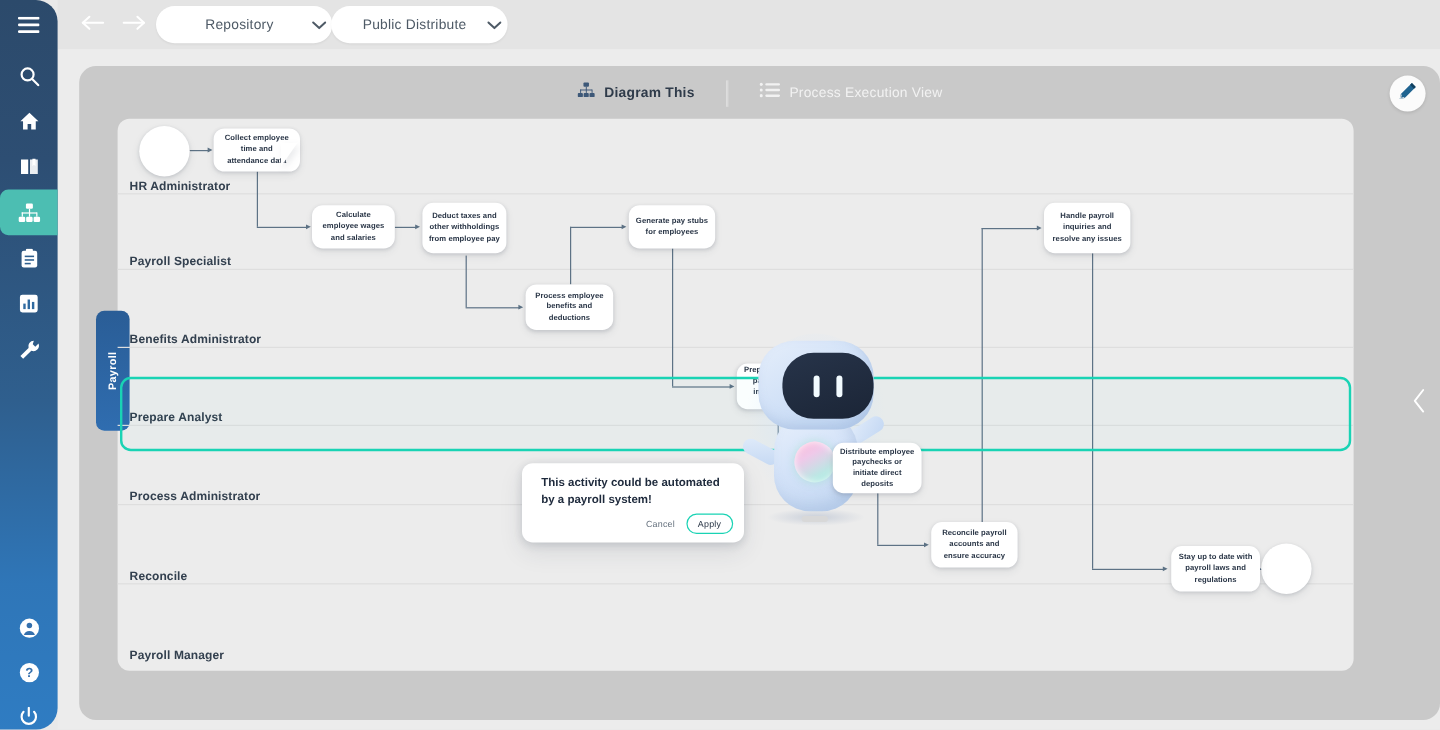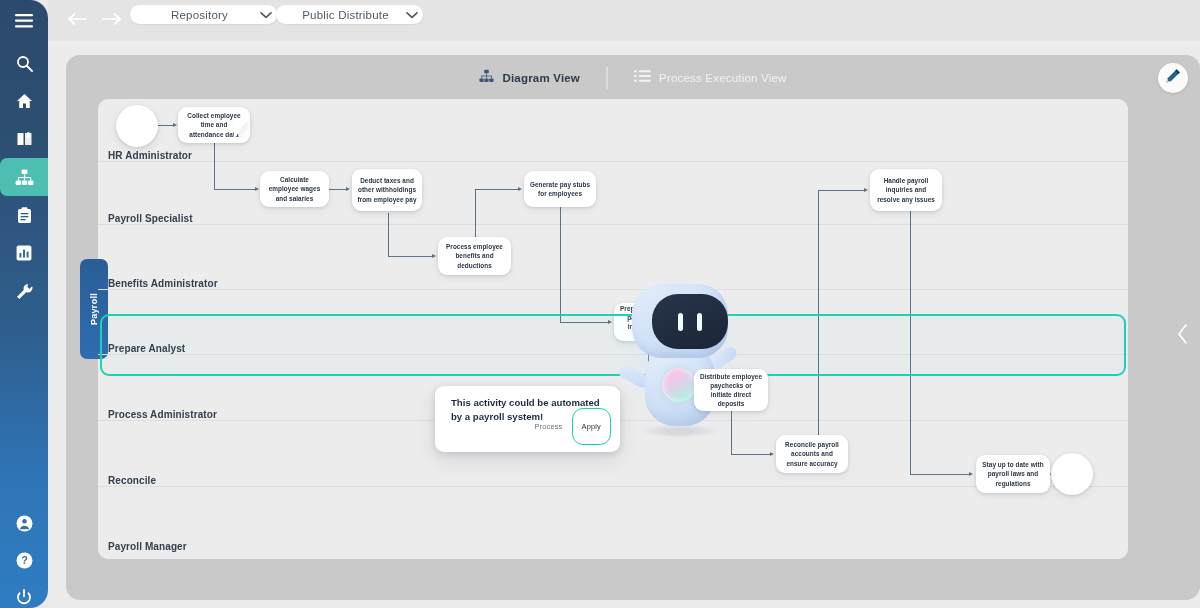"Repository" .pill { height: 19px -> 31px }
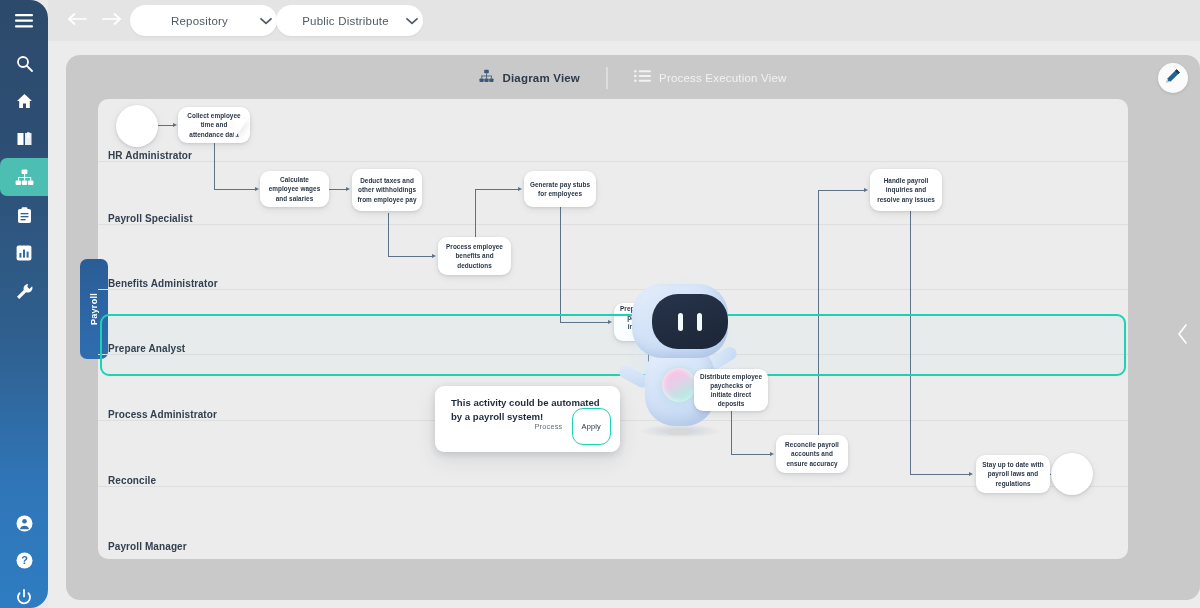"Diagram View" span.tlabel { text: View -> This }
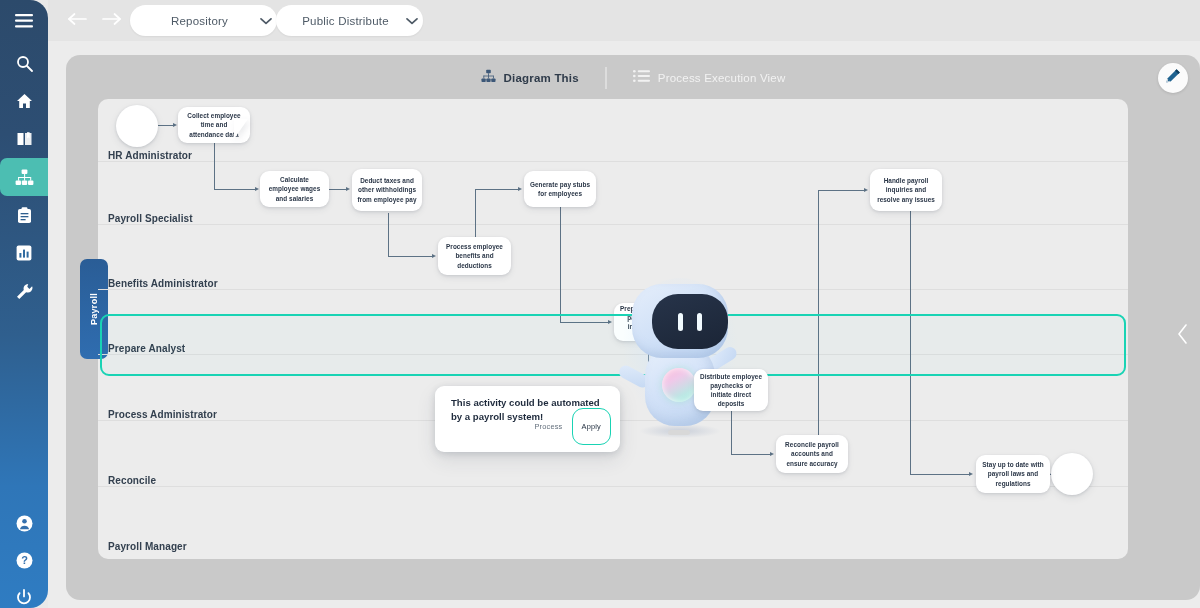"Process" span { text: Process -> Cancel }
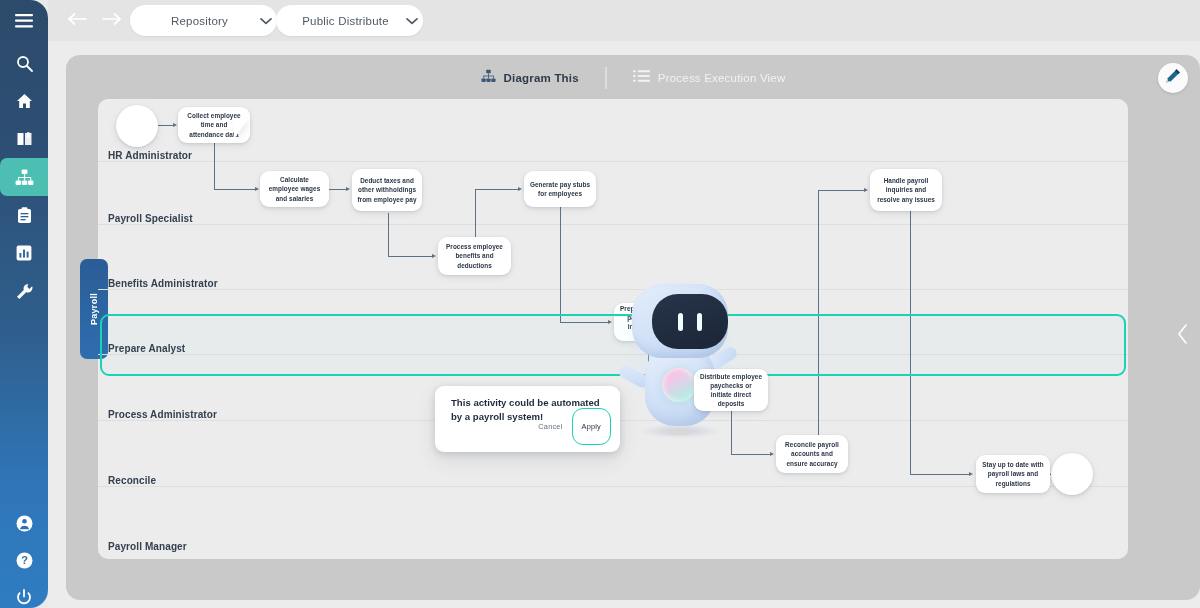"Apply" #apply-btn { padding: 13px 9px -> 3px 9px }
